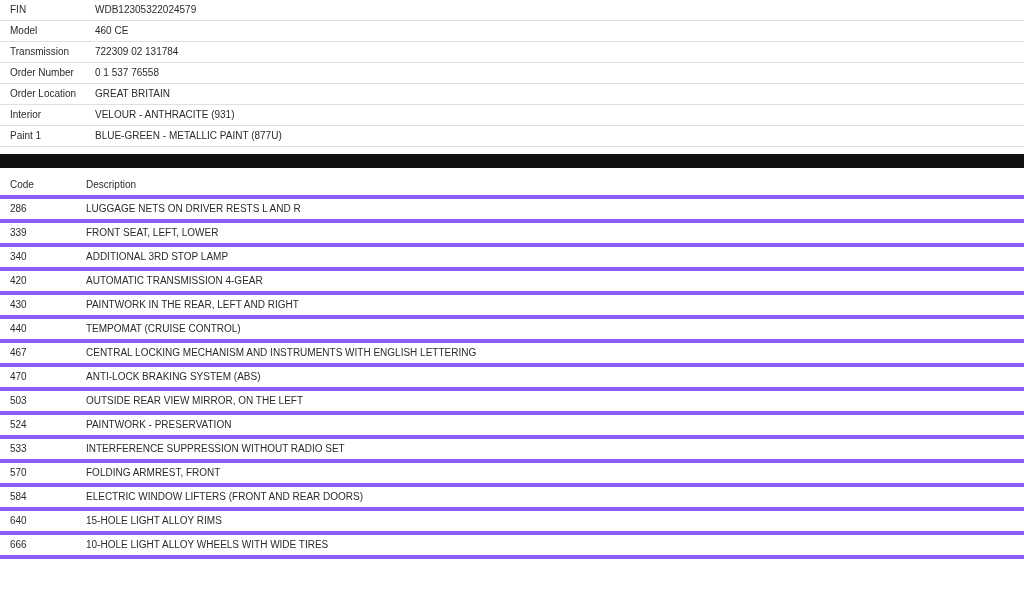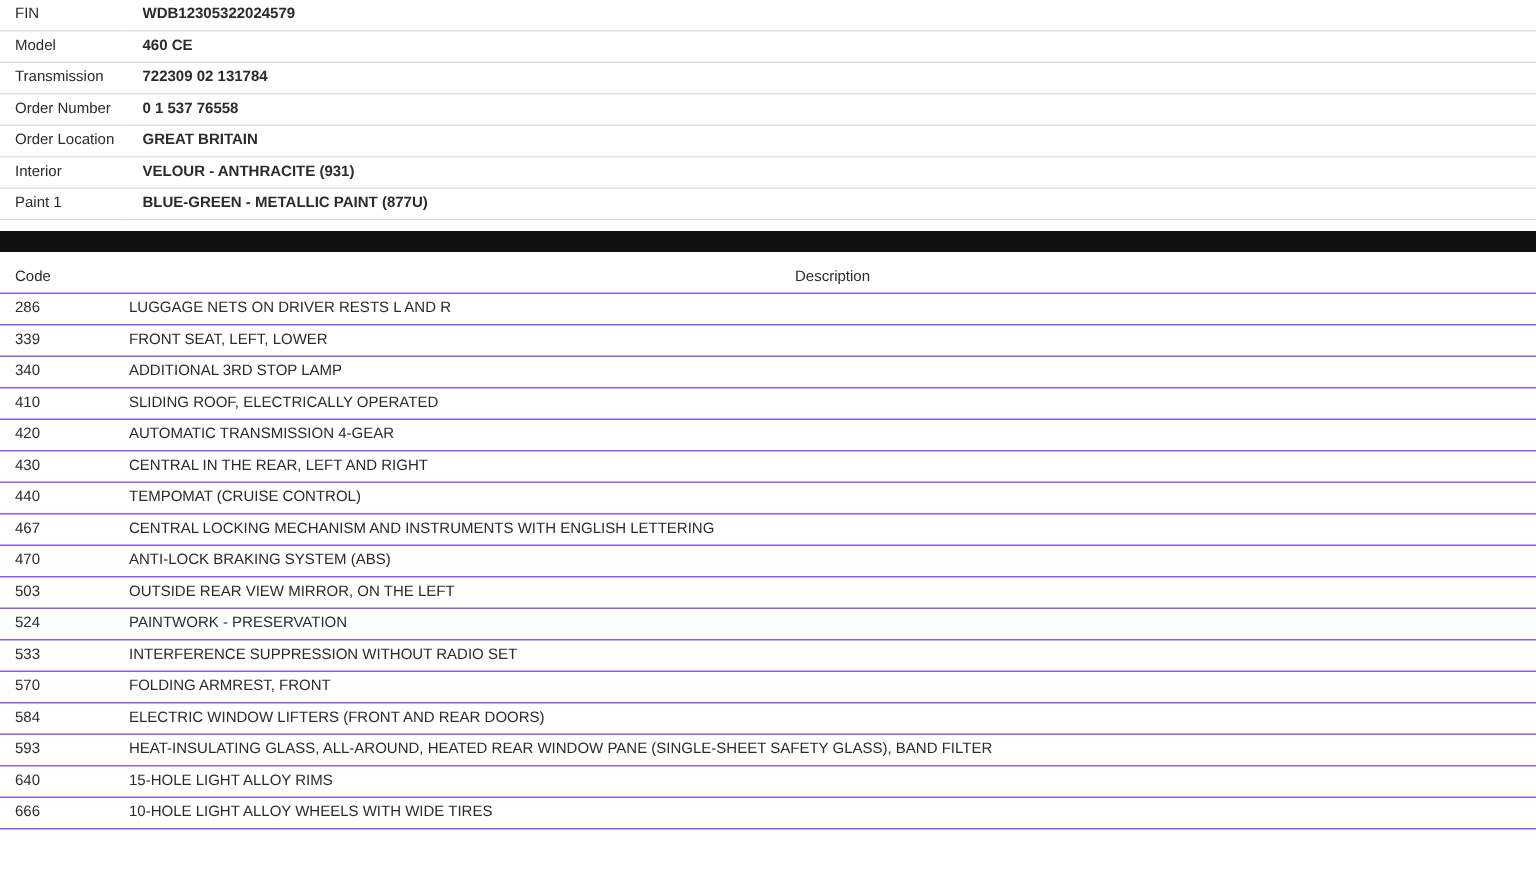"WDB12305322024579" .info-table td.value { font-weight: bold -> none }
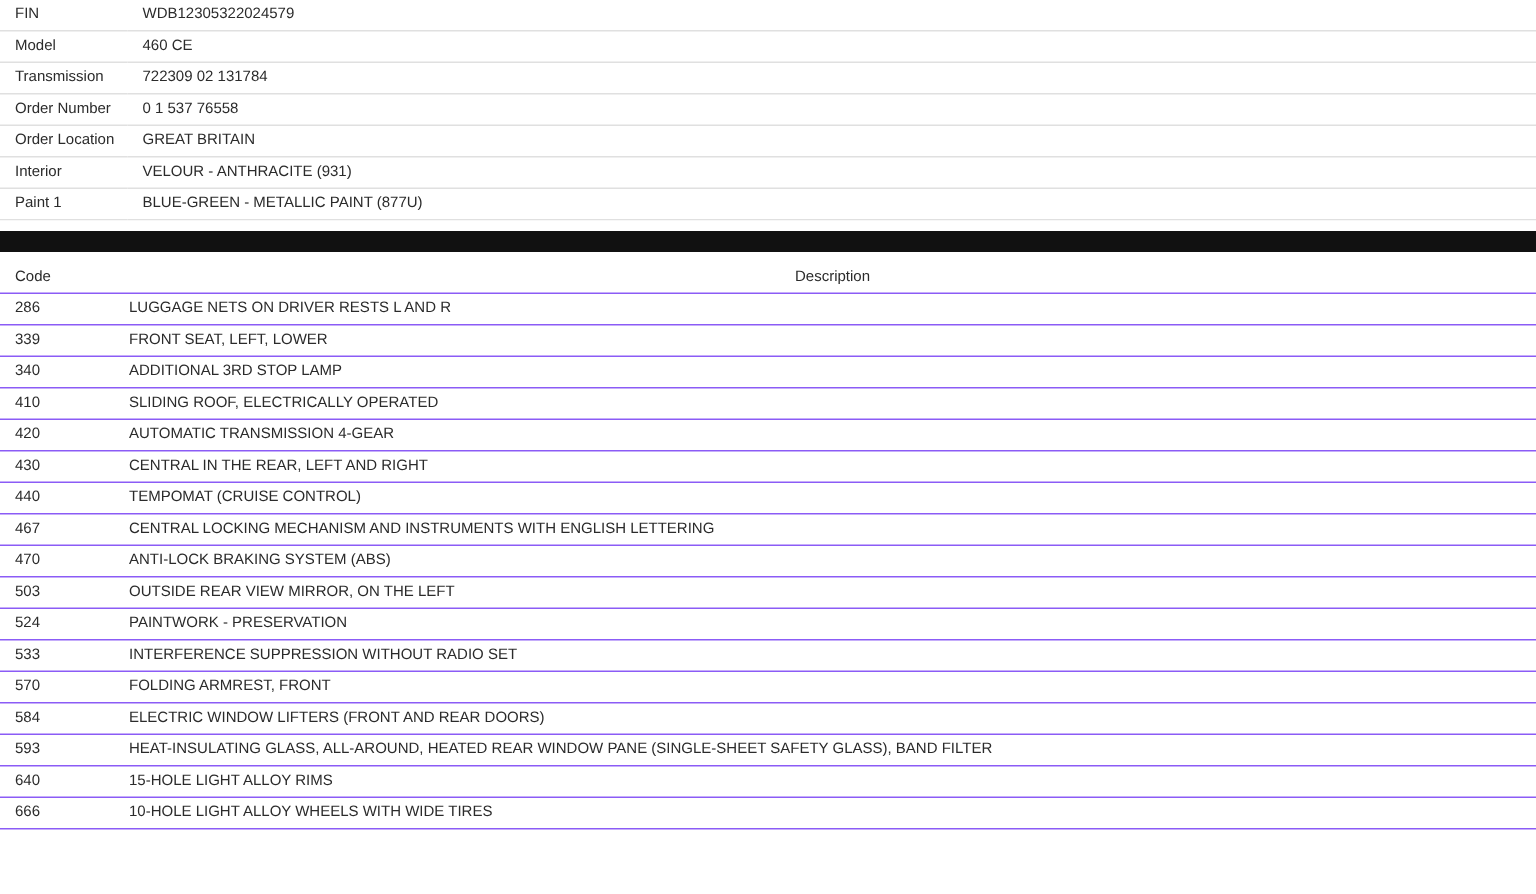"Code" .codes-table tr { border-bottom: 1px solid #8b5cf6 -> 4px solid #8b5cf6 }
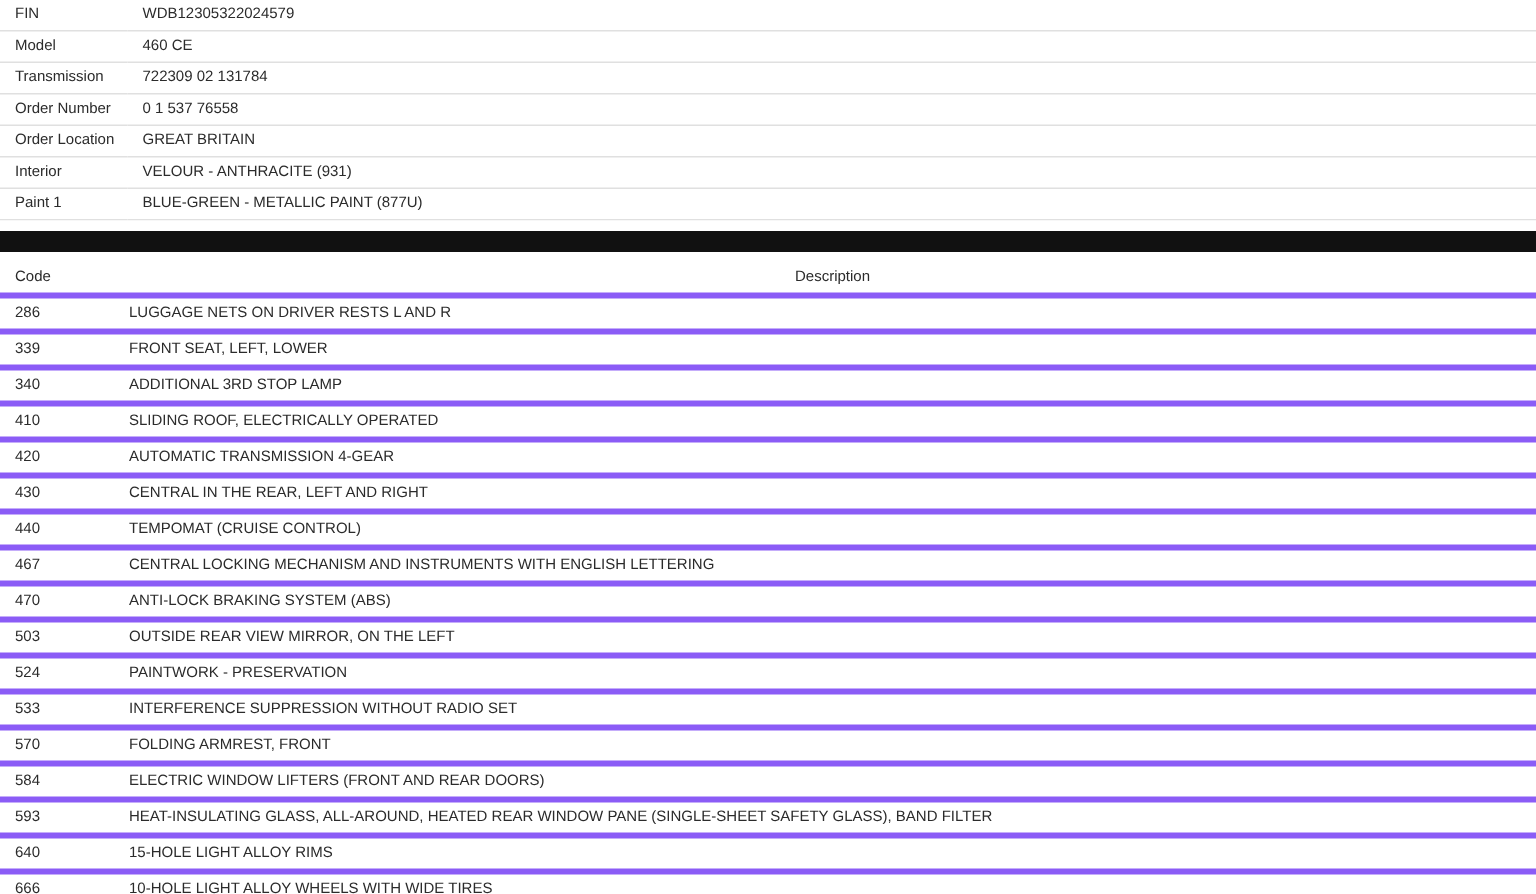"Description" .codes-table th.desc-col { text-align: center -> none }
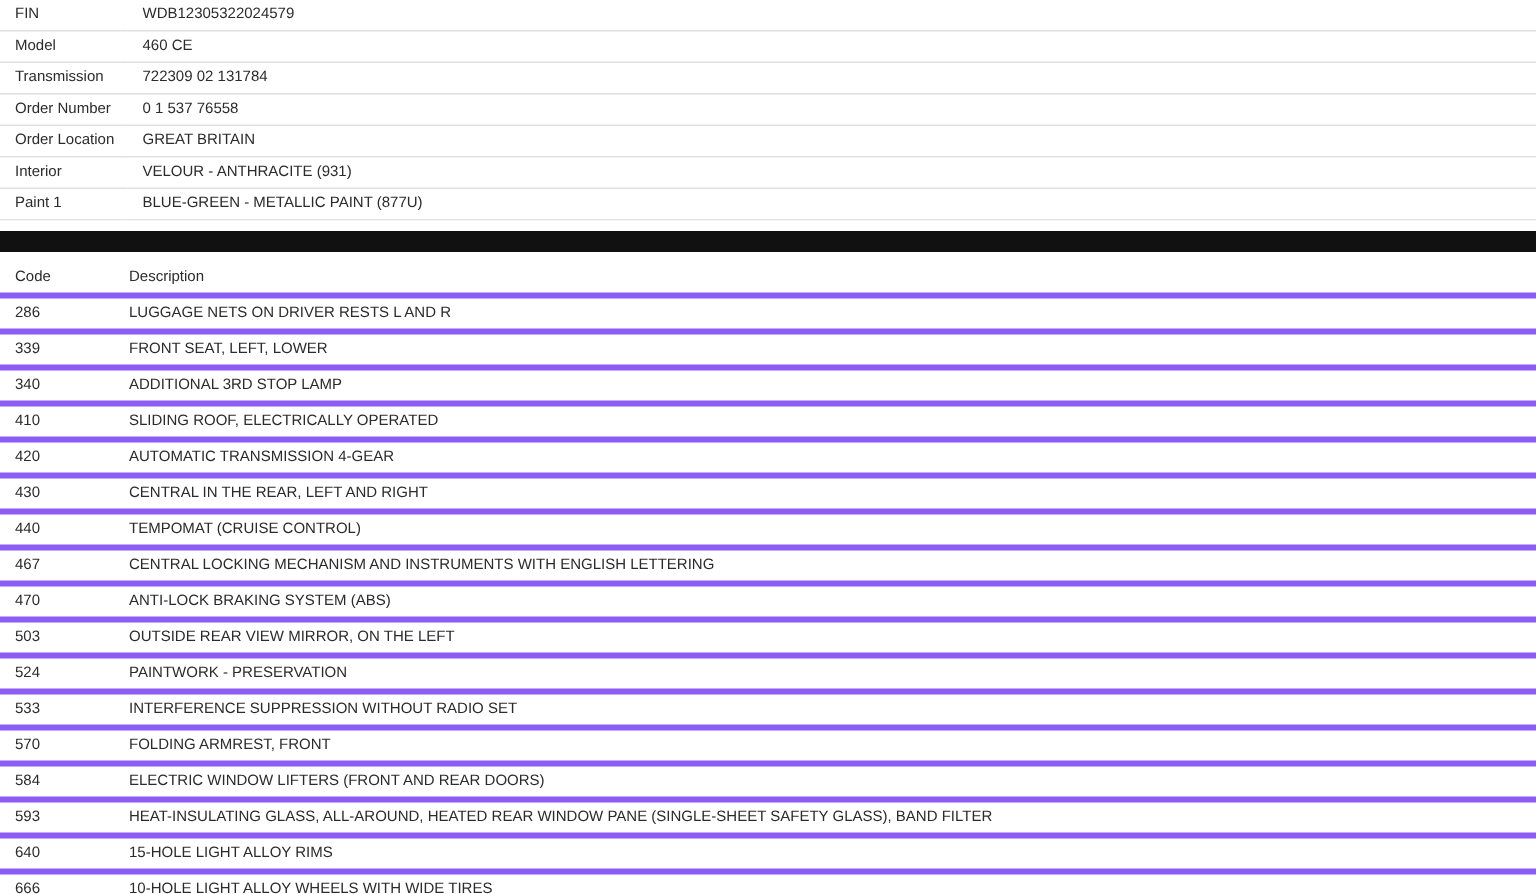"410" tr { html: <tr> <td>410</td> <td>SLIDING ROOF, ELECTRICALLY OPERATED</td> </tr> -> none }
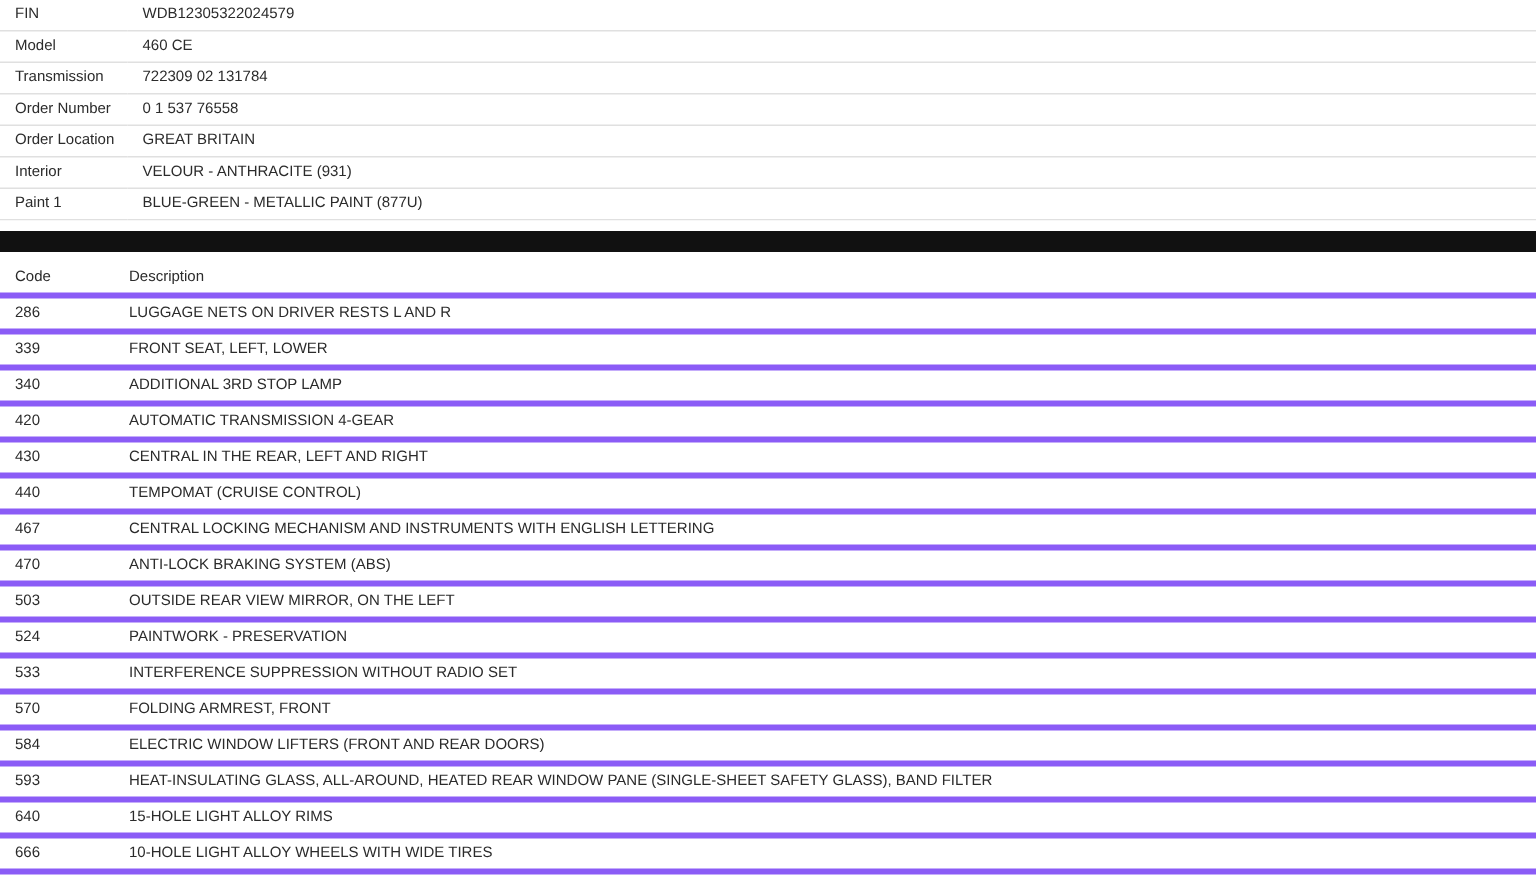"CENTRAL IN THE REAR, LEFT" td.desc-col { text: CENTRAL -> PAINTWORK }
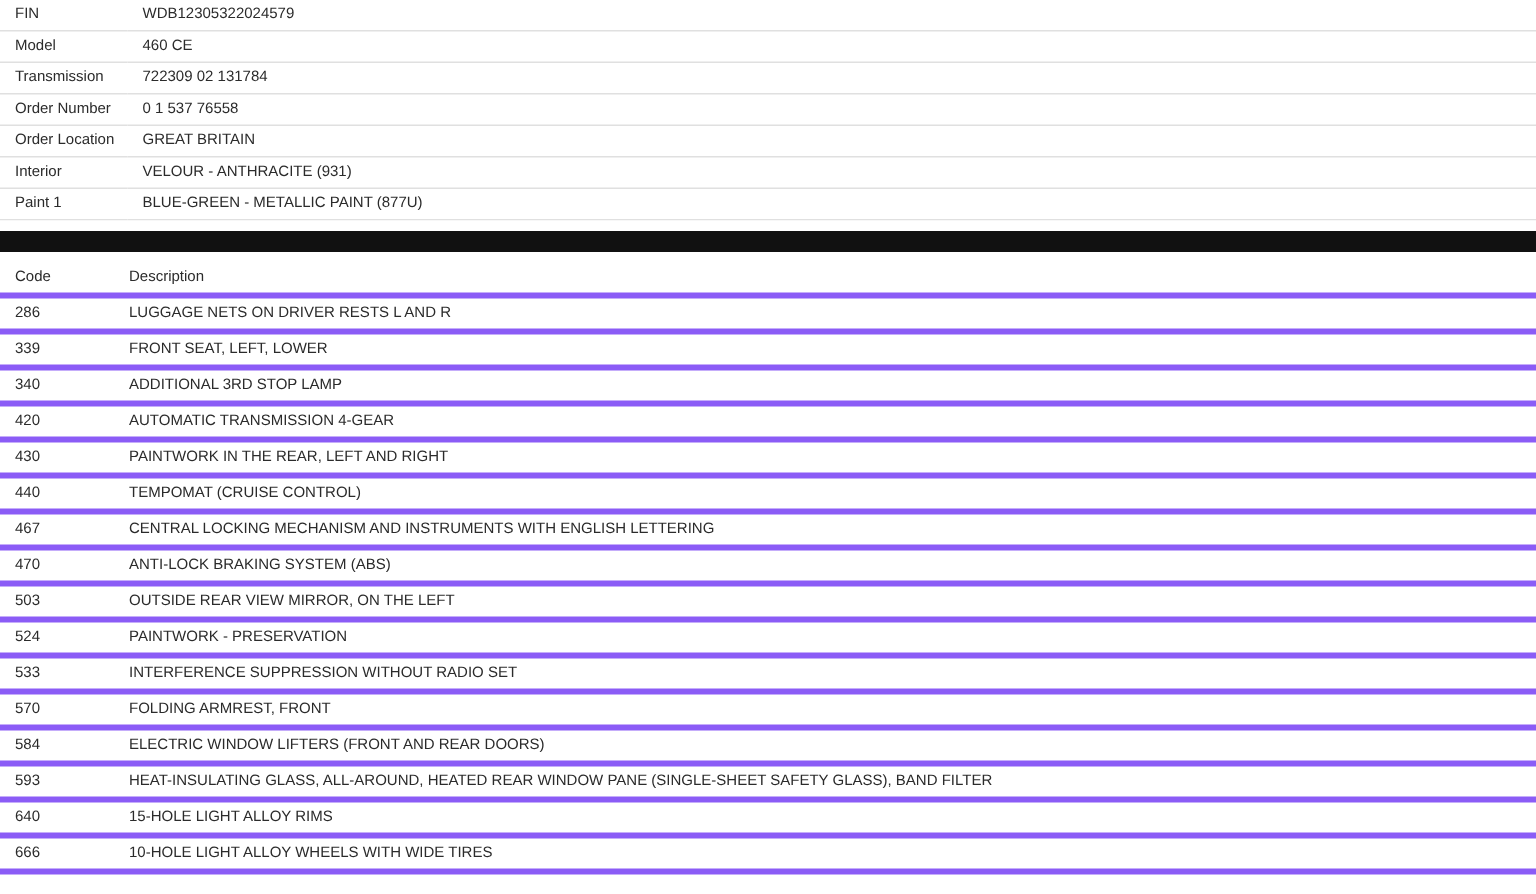"593" tr { html: <tr> <td>593</td> <td>HEAT-INSULATING GLASS, ALL-AROUND, HEATED REAR WINDOW PANE (SINGLE-SHEET SAFETY GLASS), BAND FILTER</td> </tr> -> none }
